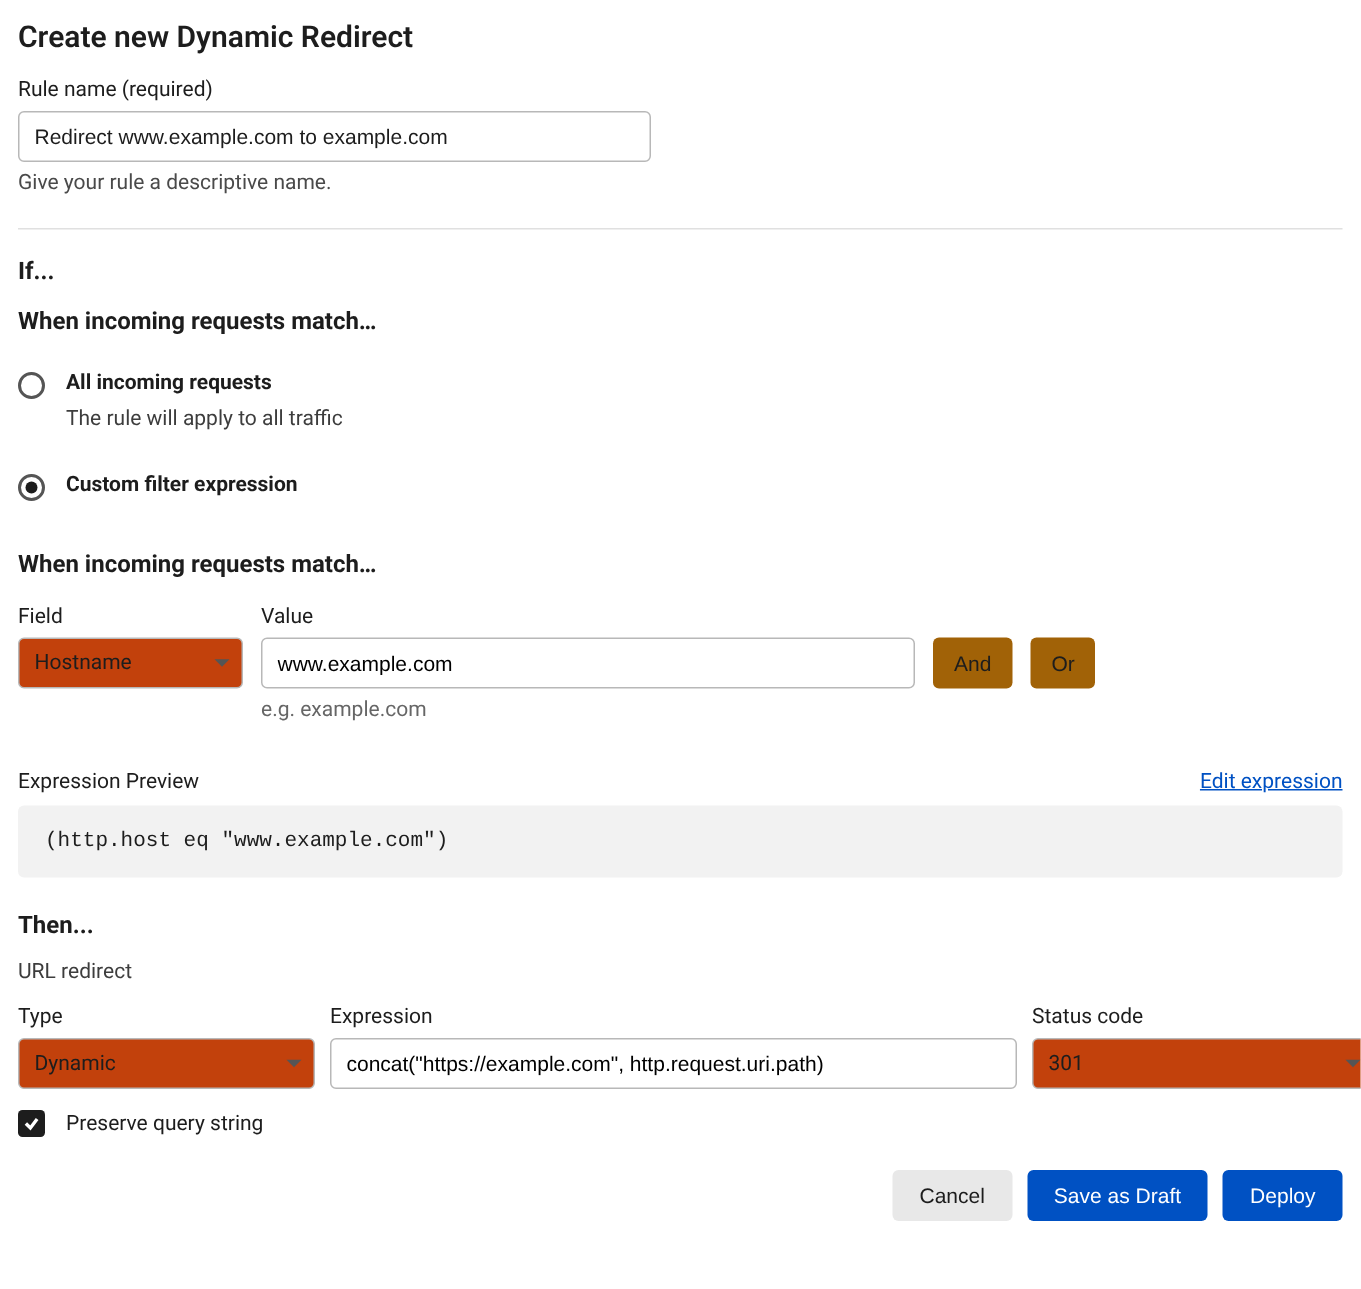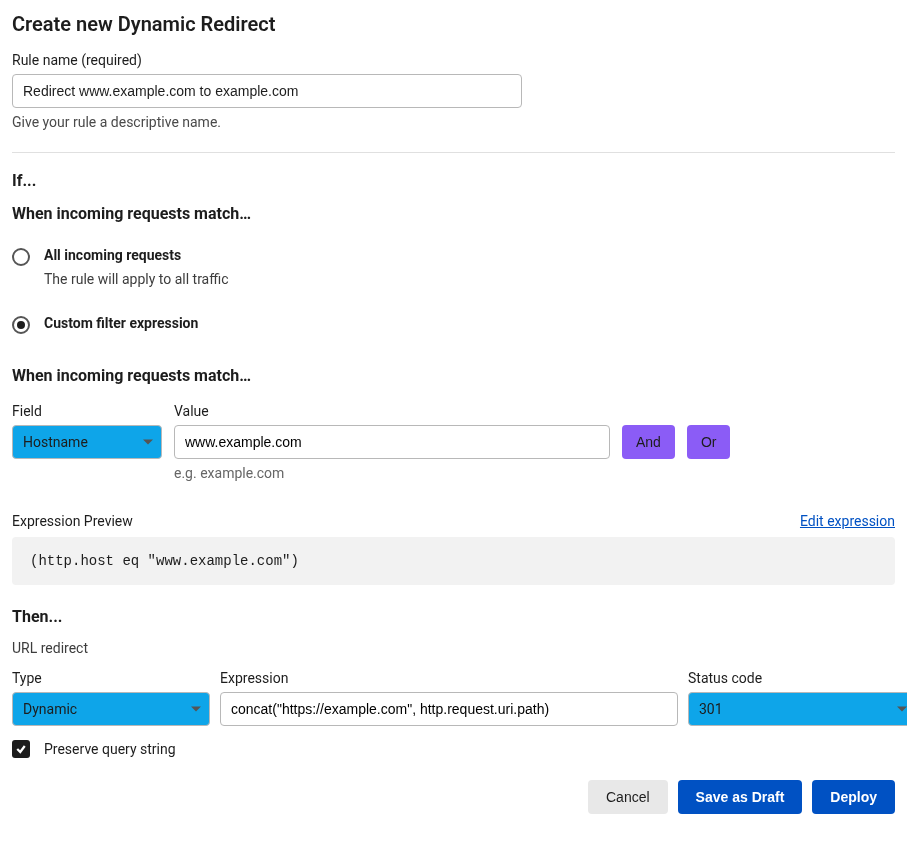"Redirect www.example.com to example.com" .text-input { width: 510px -> 422px }
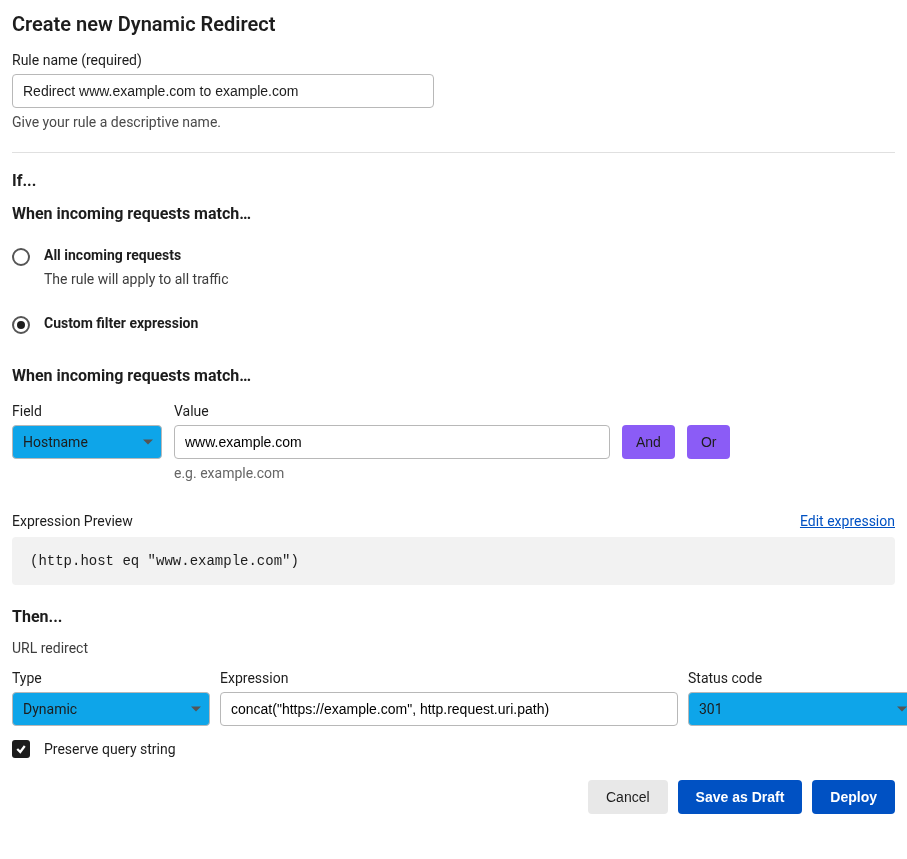"Hostname" .select-box { background: #0ea5e9 -> #c2410c }
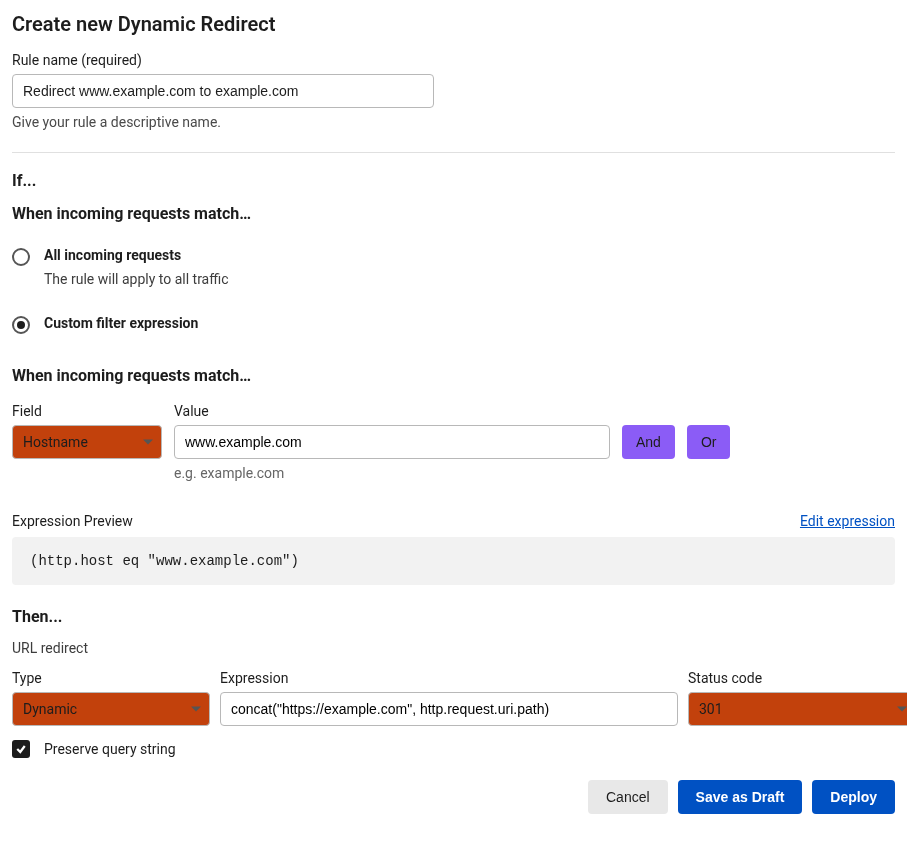"And" .btn-small { background: #8b5cf6 -> #a16207 }
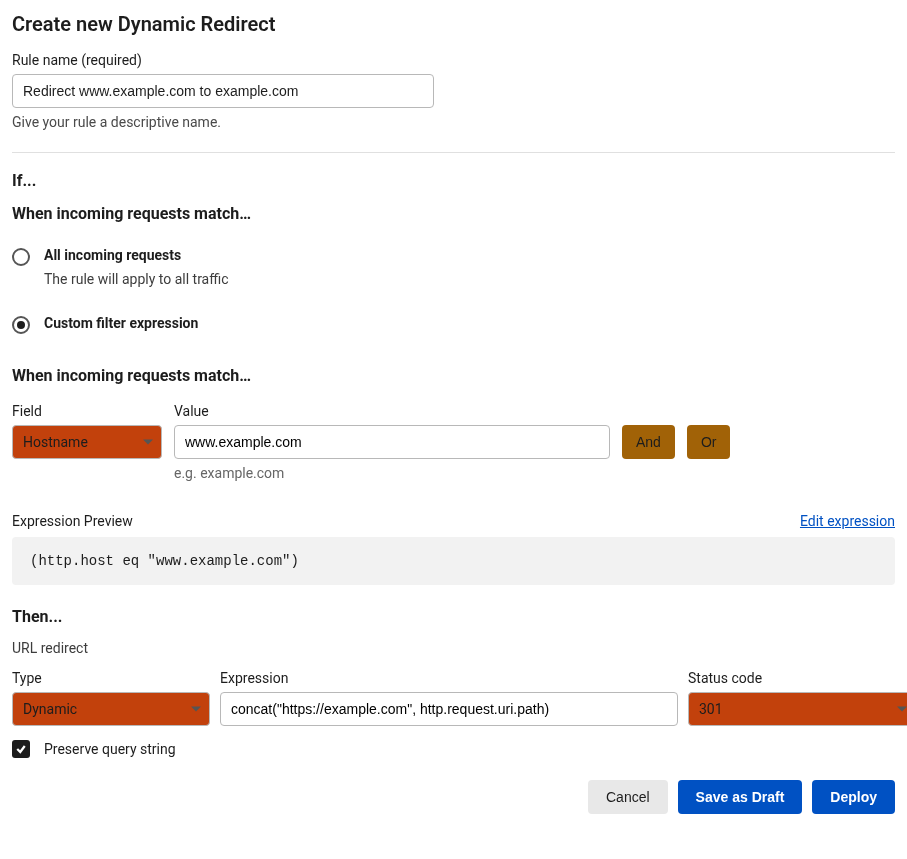"Save as Draft" .btn-primary { font-weight: bold -> none }
